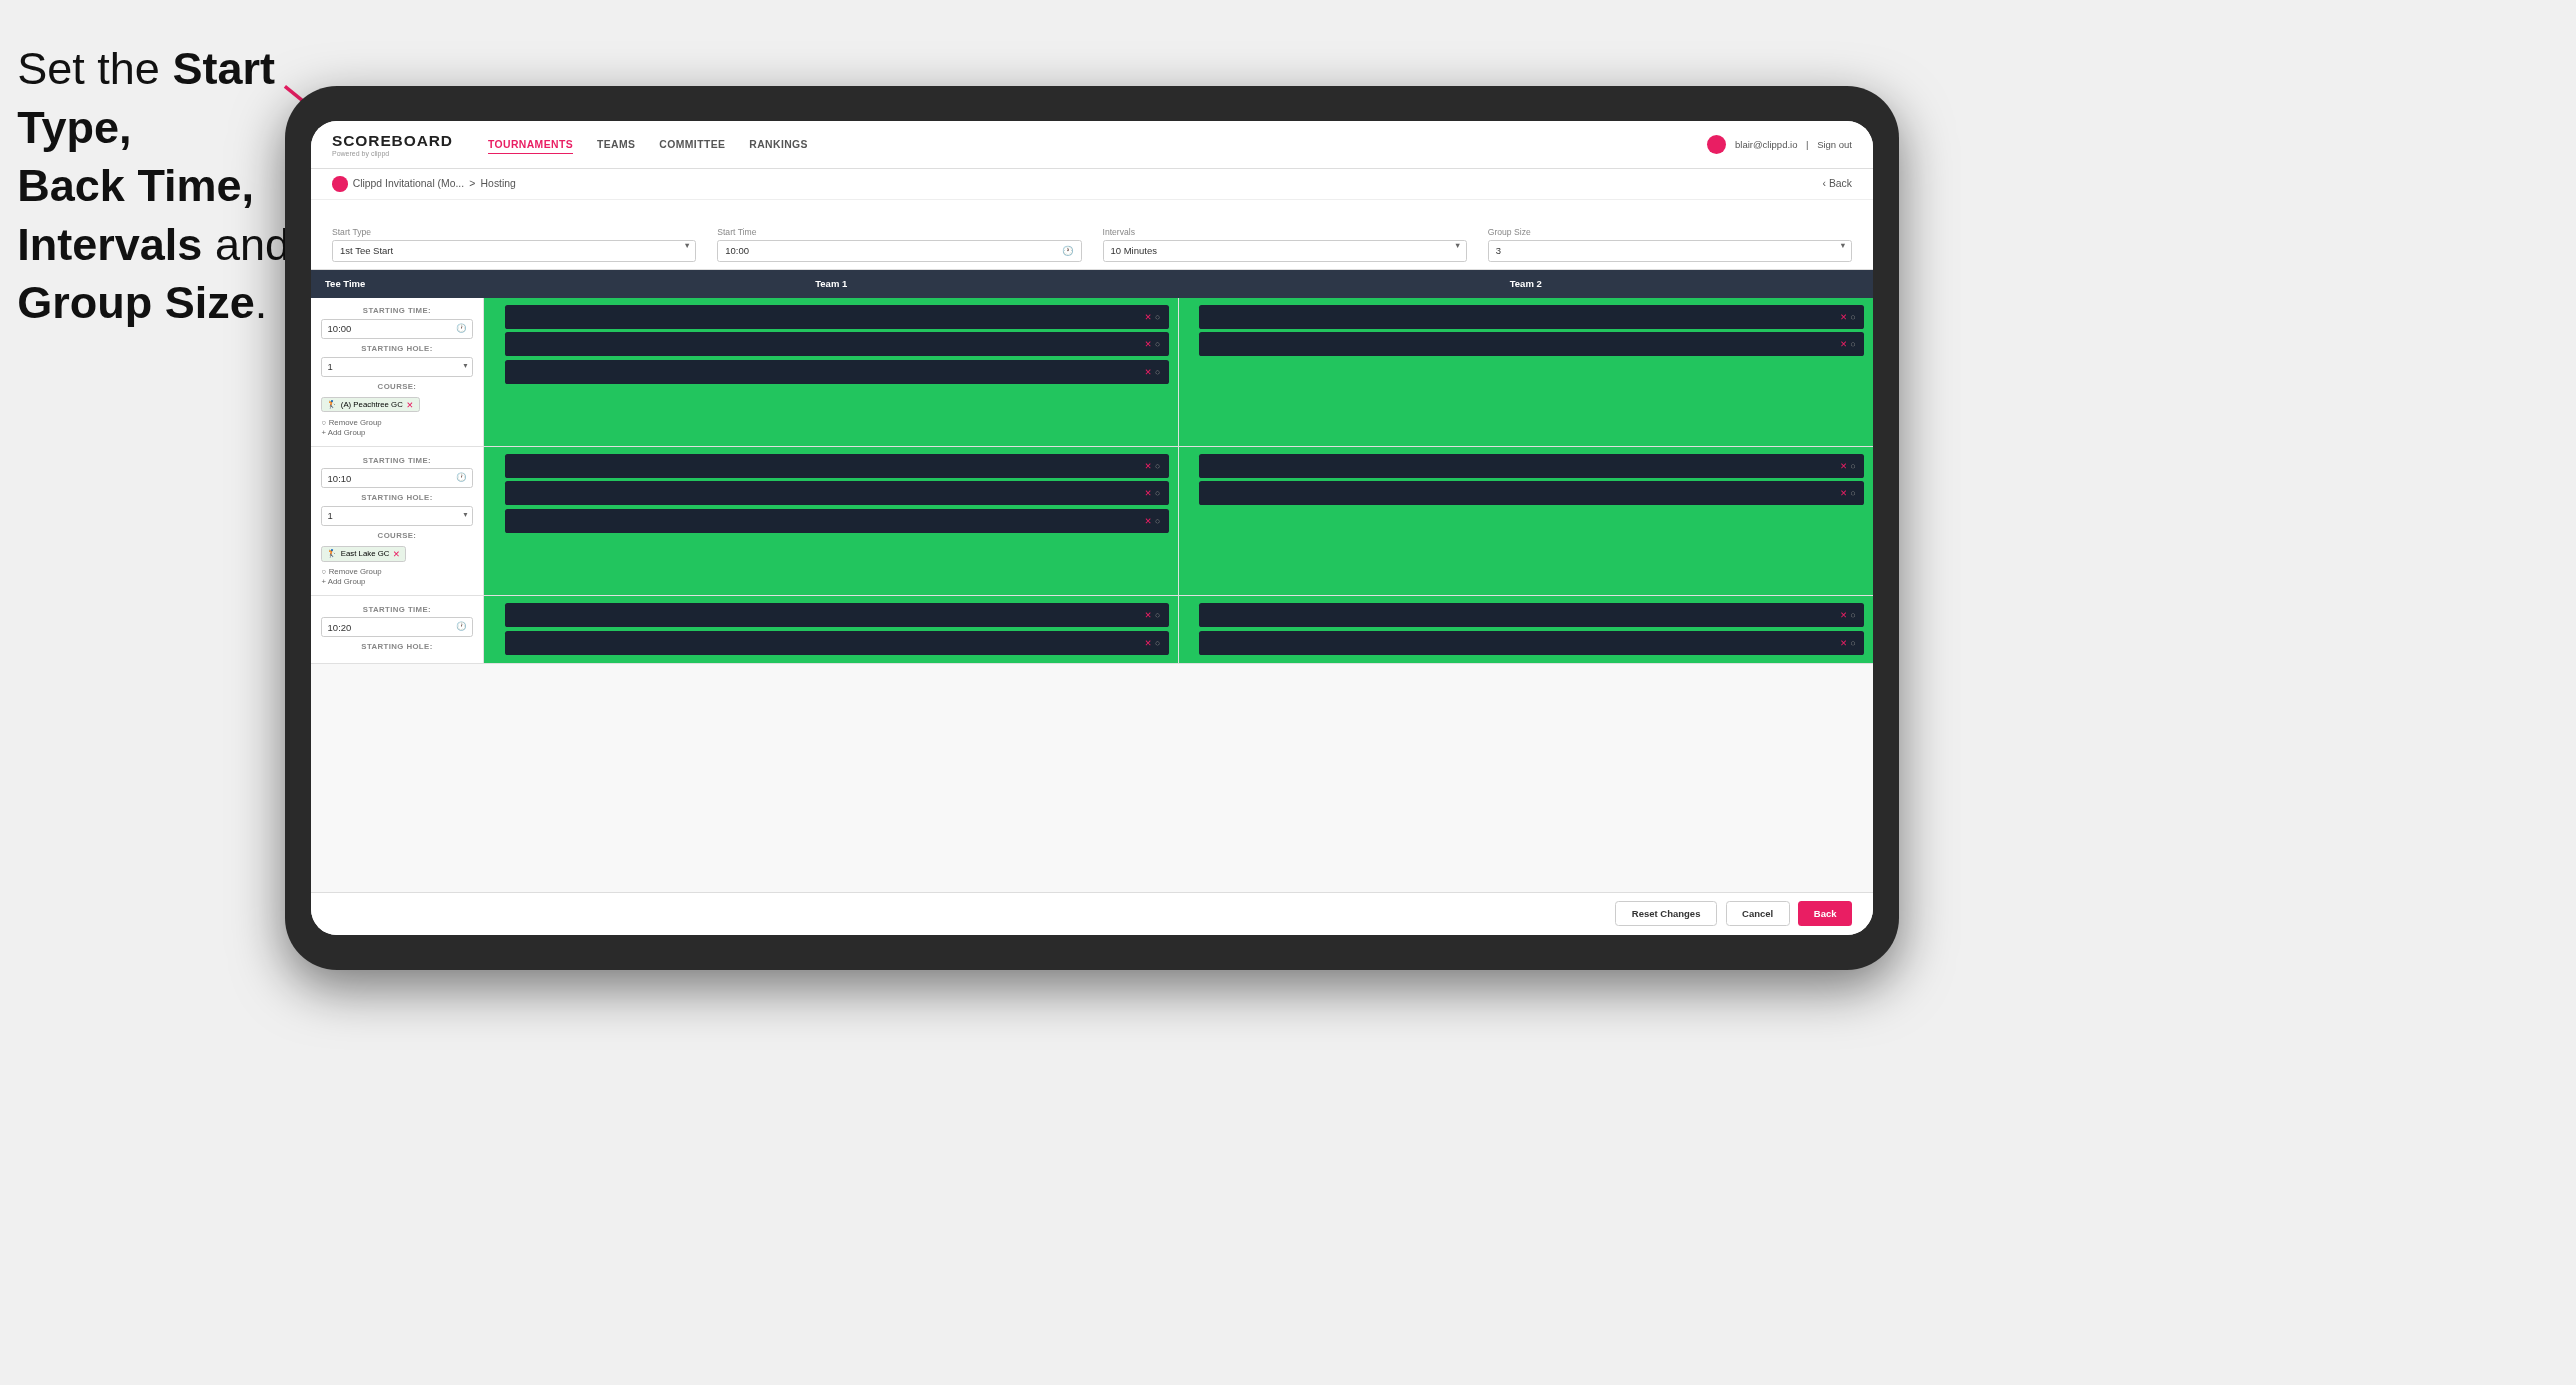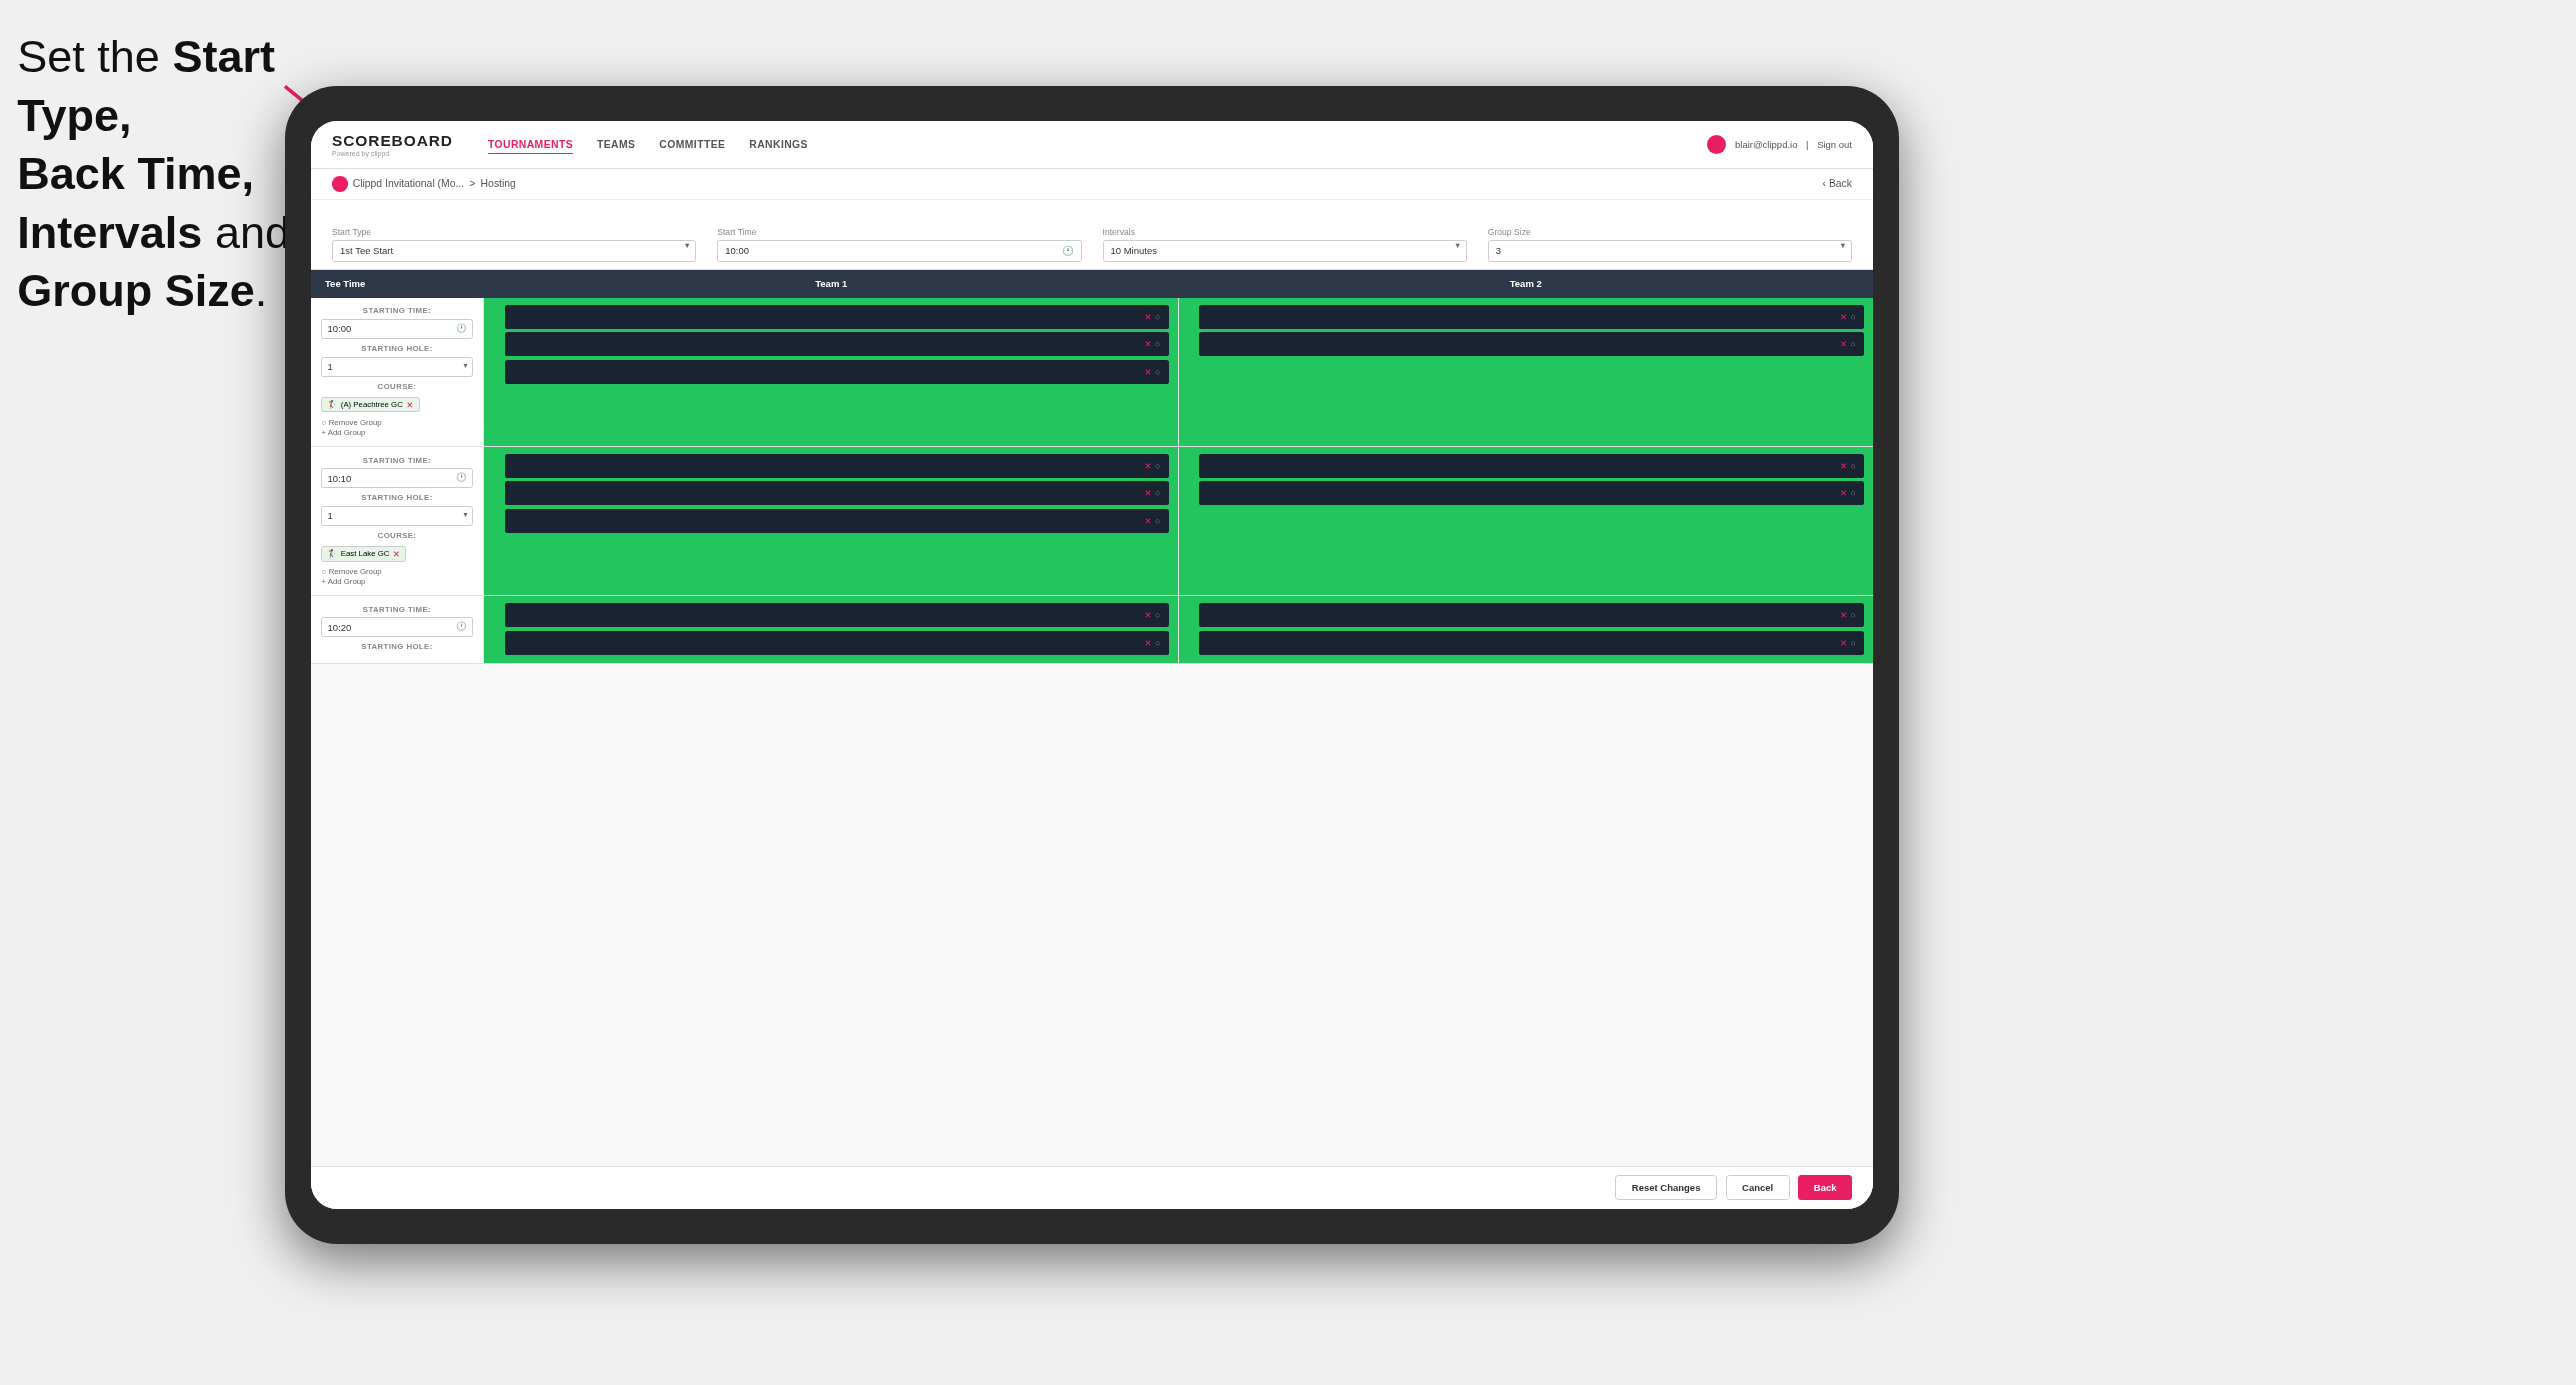"Set the Start Type," .instruction-text { top: 28px -> 40px }
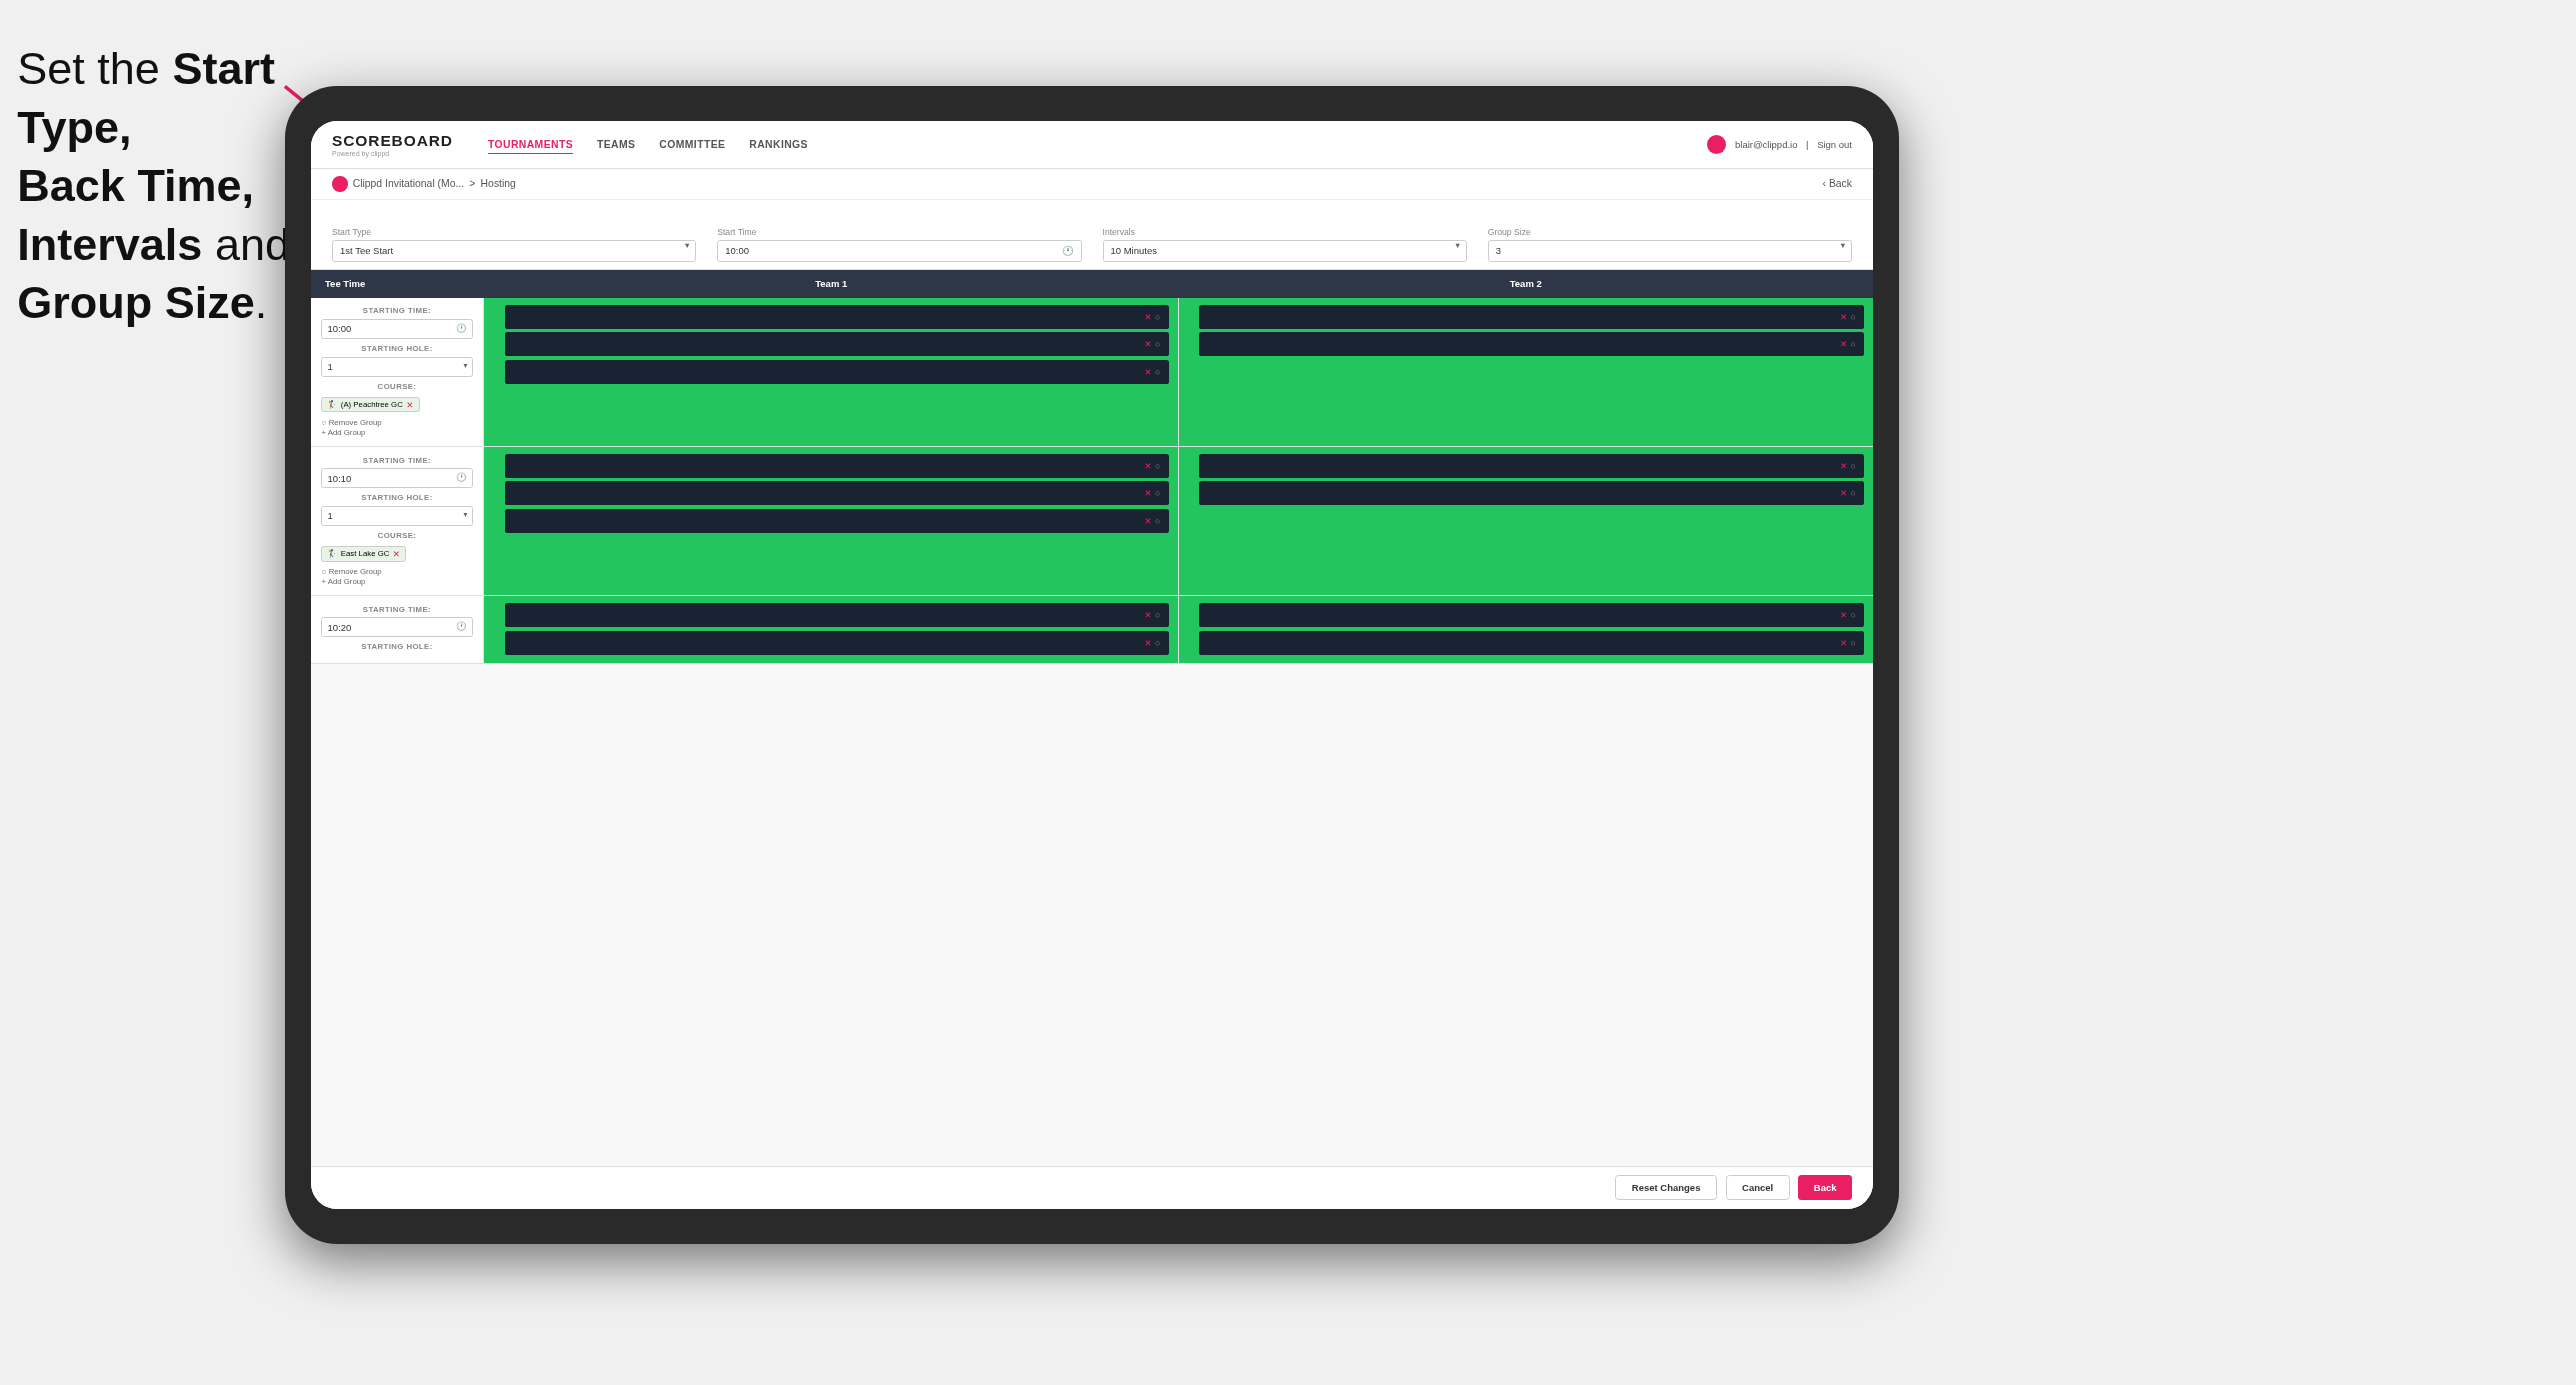"SCOREBOARD" .tablet-frame { height: 1158px -> 884px }
